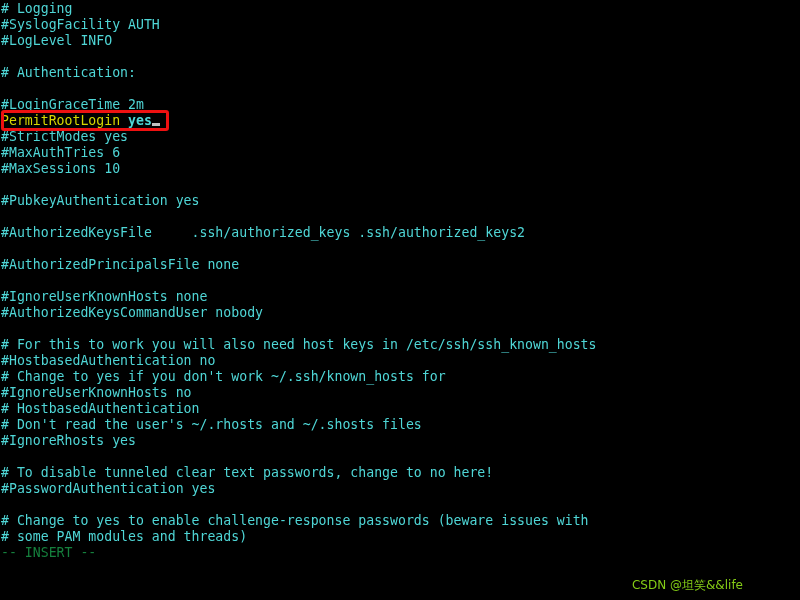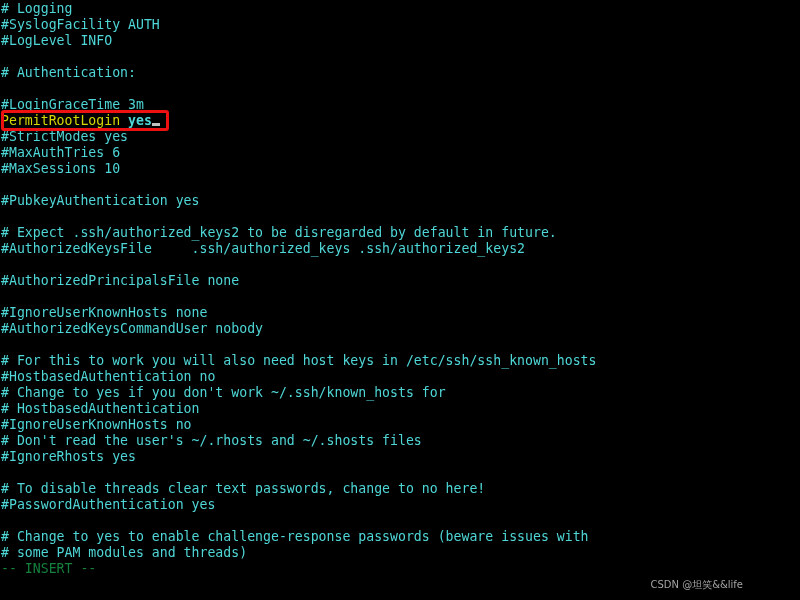"#LoginGraceTime 3m" div.line { text: 3m -> 2m }
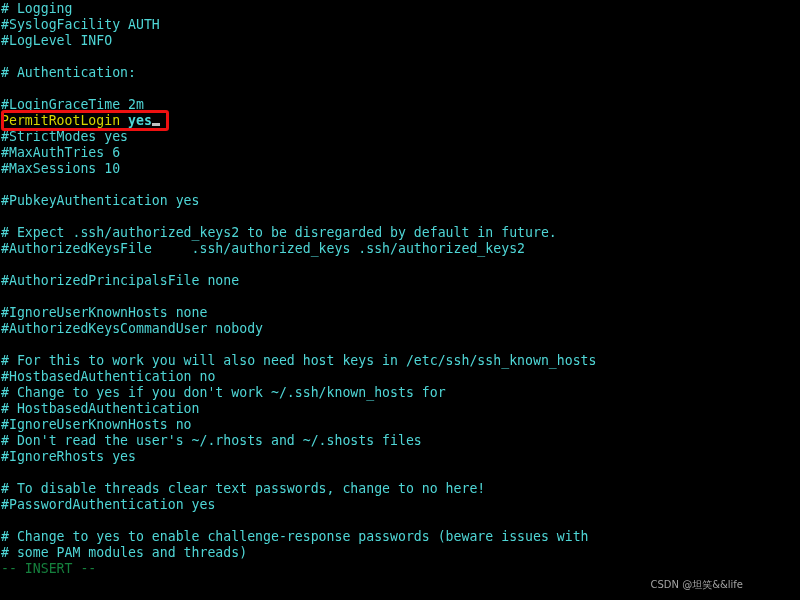"# Expect .ssh/authorized_keys2 to be" div.line { html: <div># Expect .ssh/authorized_keys2 to be disregarded by default in future.</div> -> none }
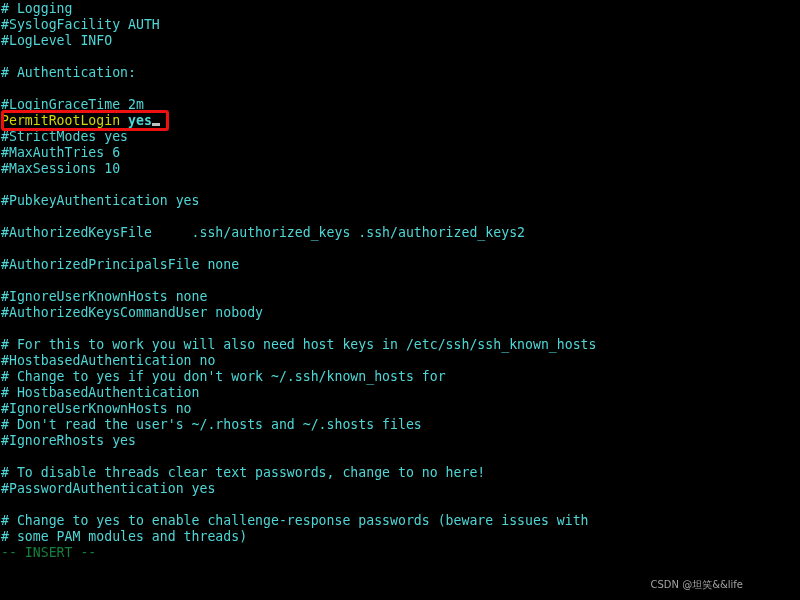"# HostbasedAuthentication" div.line { order: before "#IgnoreUserKnownHosts no" -> after "#IgnoreUserKnownHosts no" }
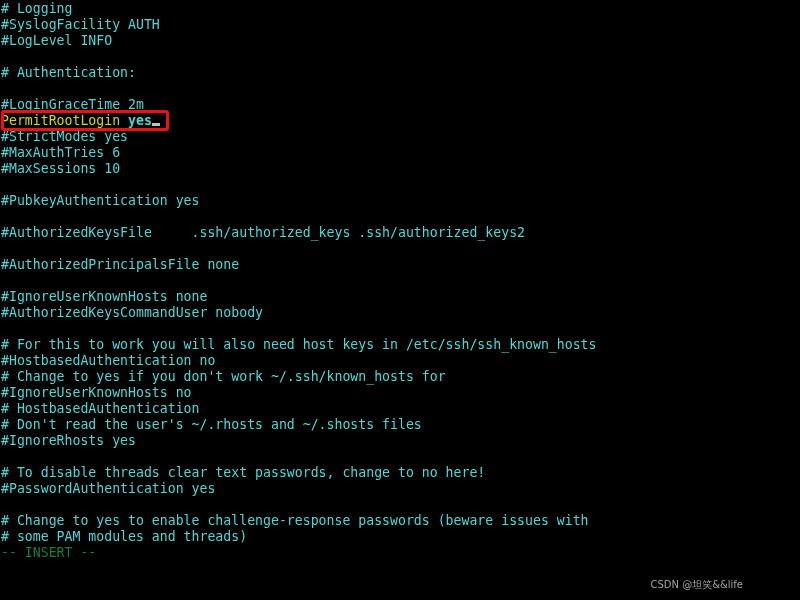"# To disable threads clear" div.line { text: threads -> tunneled }
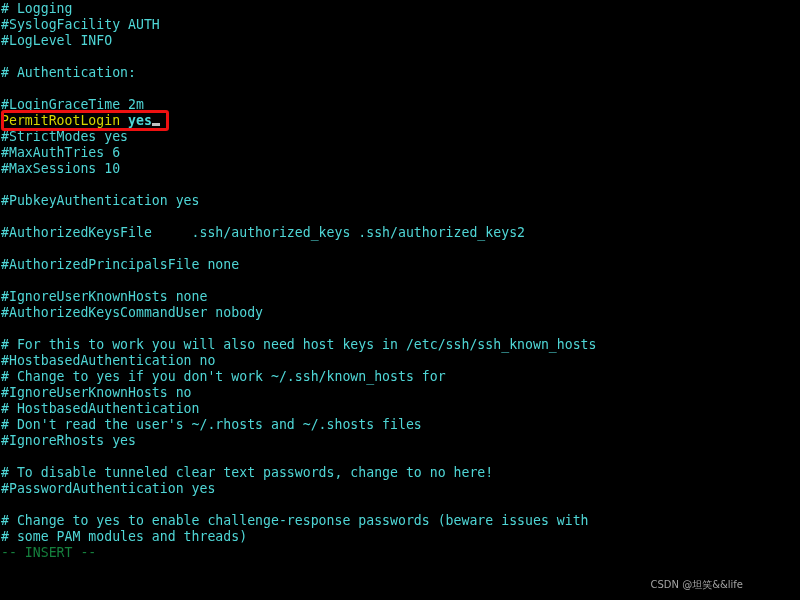"CSDN @坦笑&&life" #watermark { color: #a3a3a3 -> #84cc16; font-size: 10px -> 12px }
